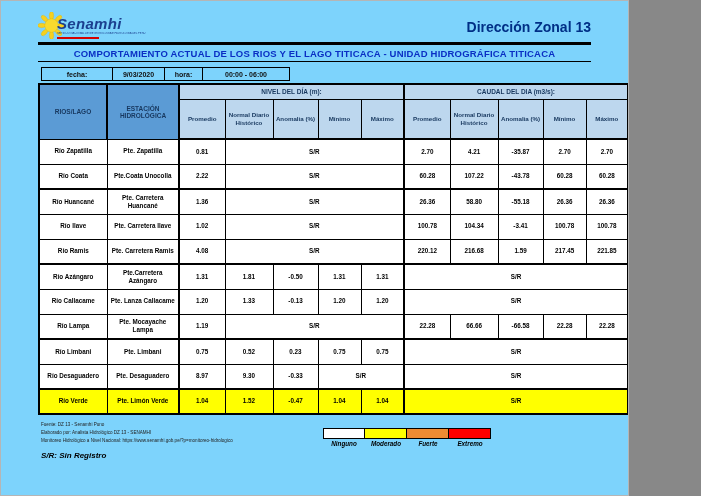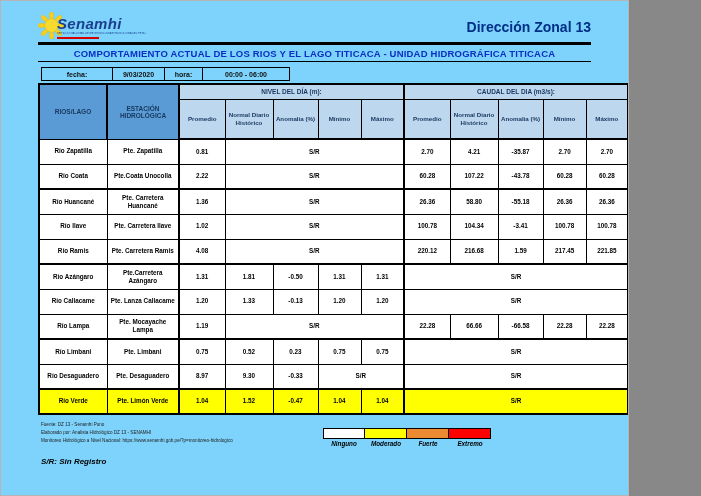"S/R: Sin Registro" .sr-note { margin-top: 12px -> 6px }
